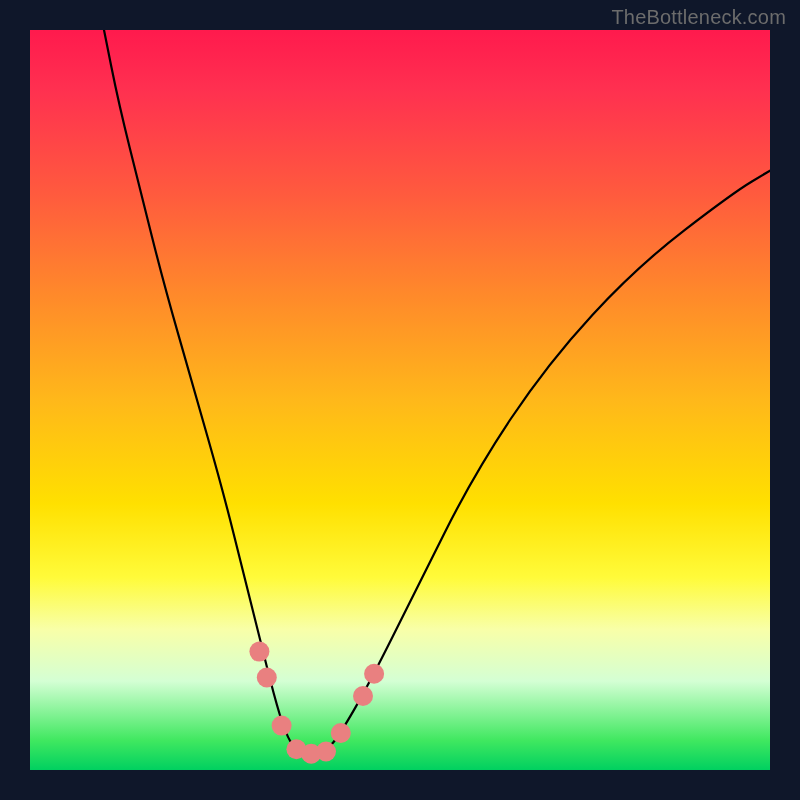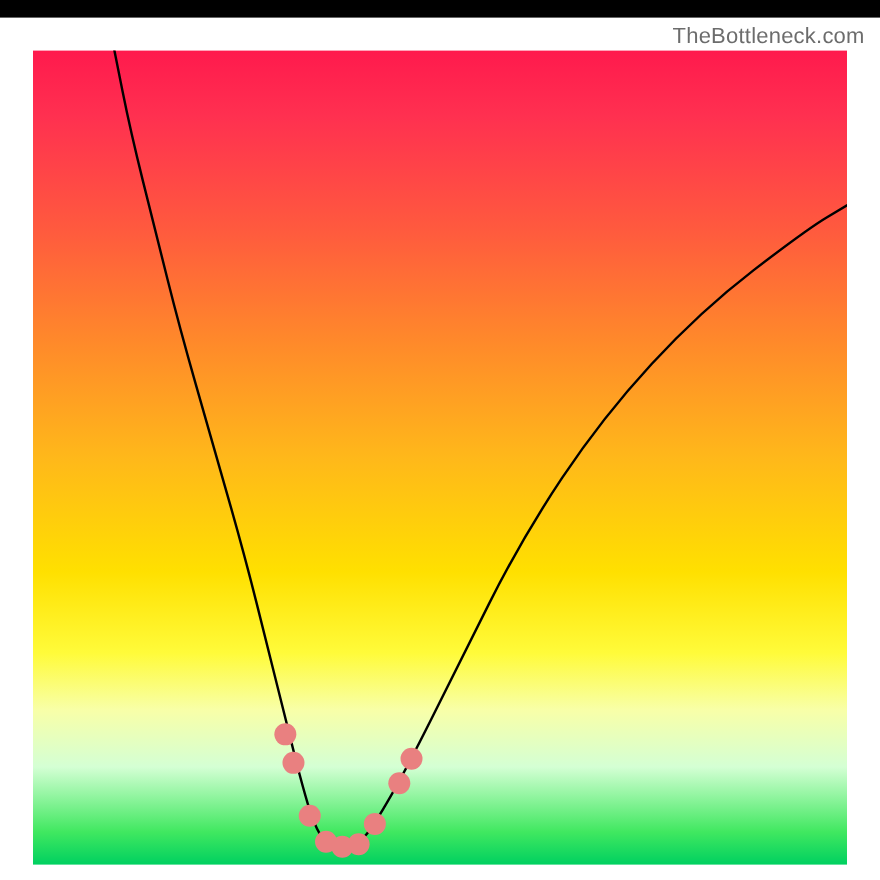"TheBottleneck.com" .frame { background: #ffffff -> #0f172a; margin-top: 16px -> none }
